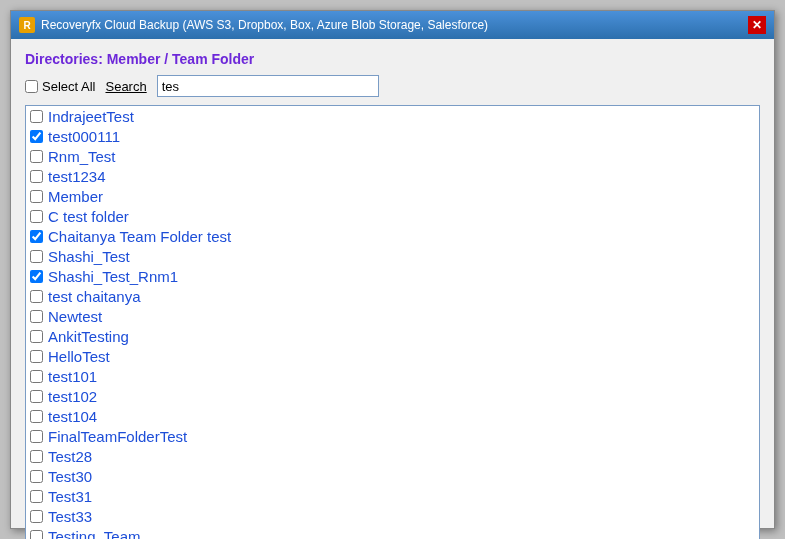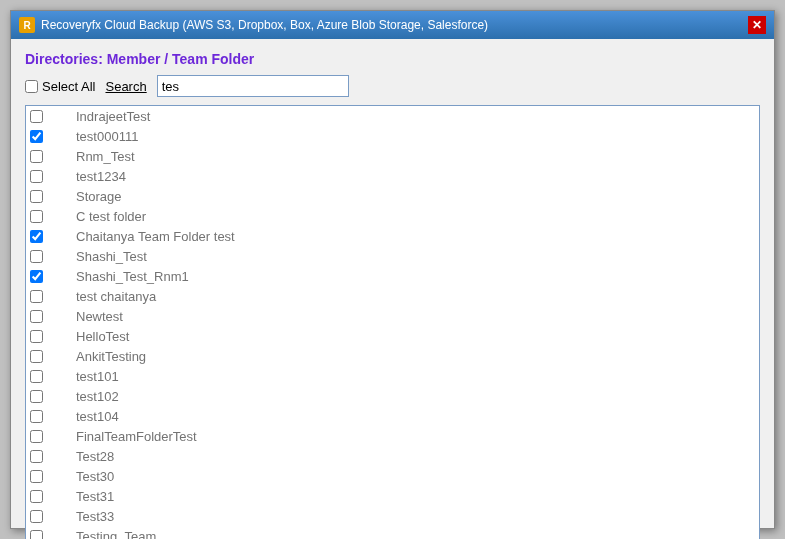"tes" .search-input { width: 192px -> 222px }
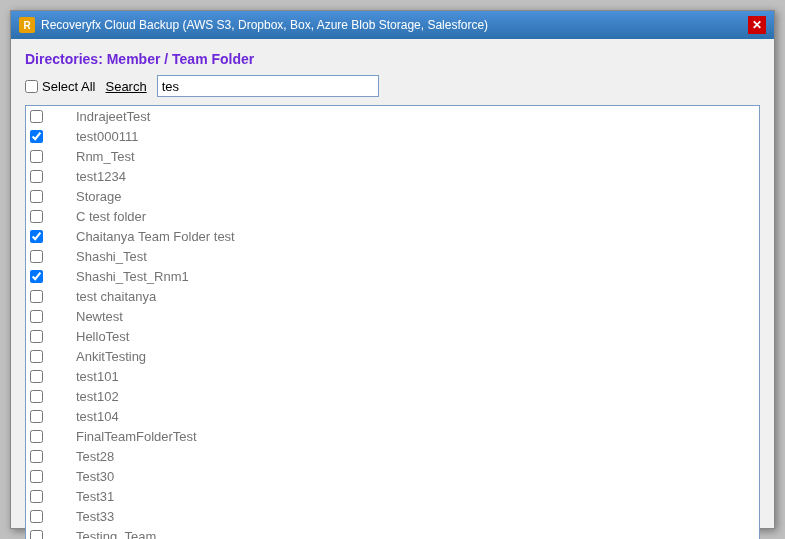"IndrajeetTest" .list-item-label { color: #737373 -> #1d4ed8; font-size: 13px -> 15px; margin-left: 28px -> none }
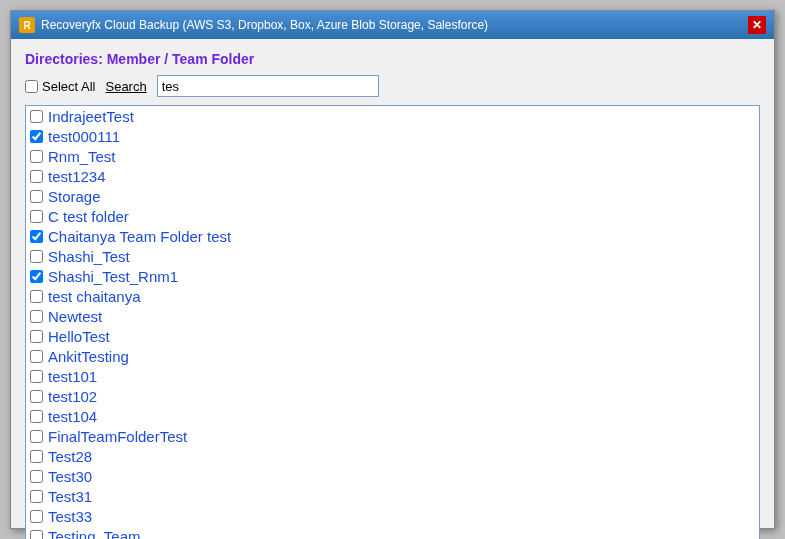"Storage" span.list-item-label { text: Storage -> Member }
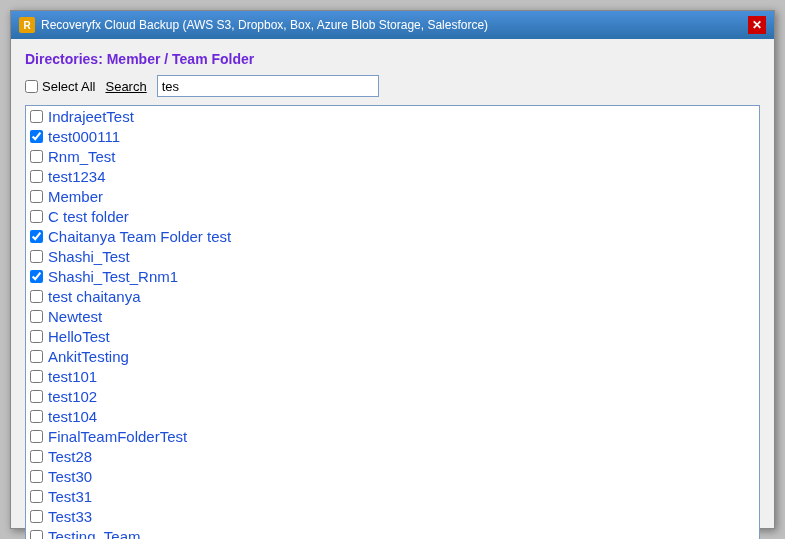"HelloTest" div.list-item { order: before "AnkitTesting" -> after "AnkitTesting" }
